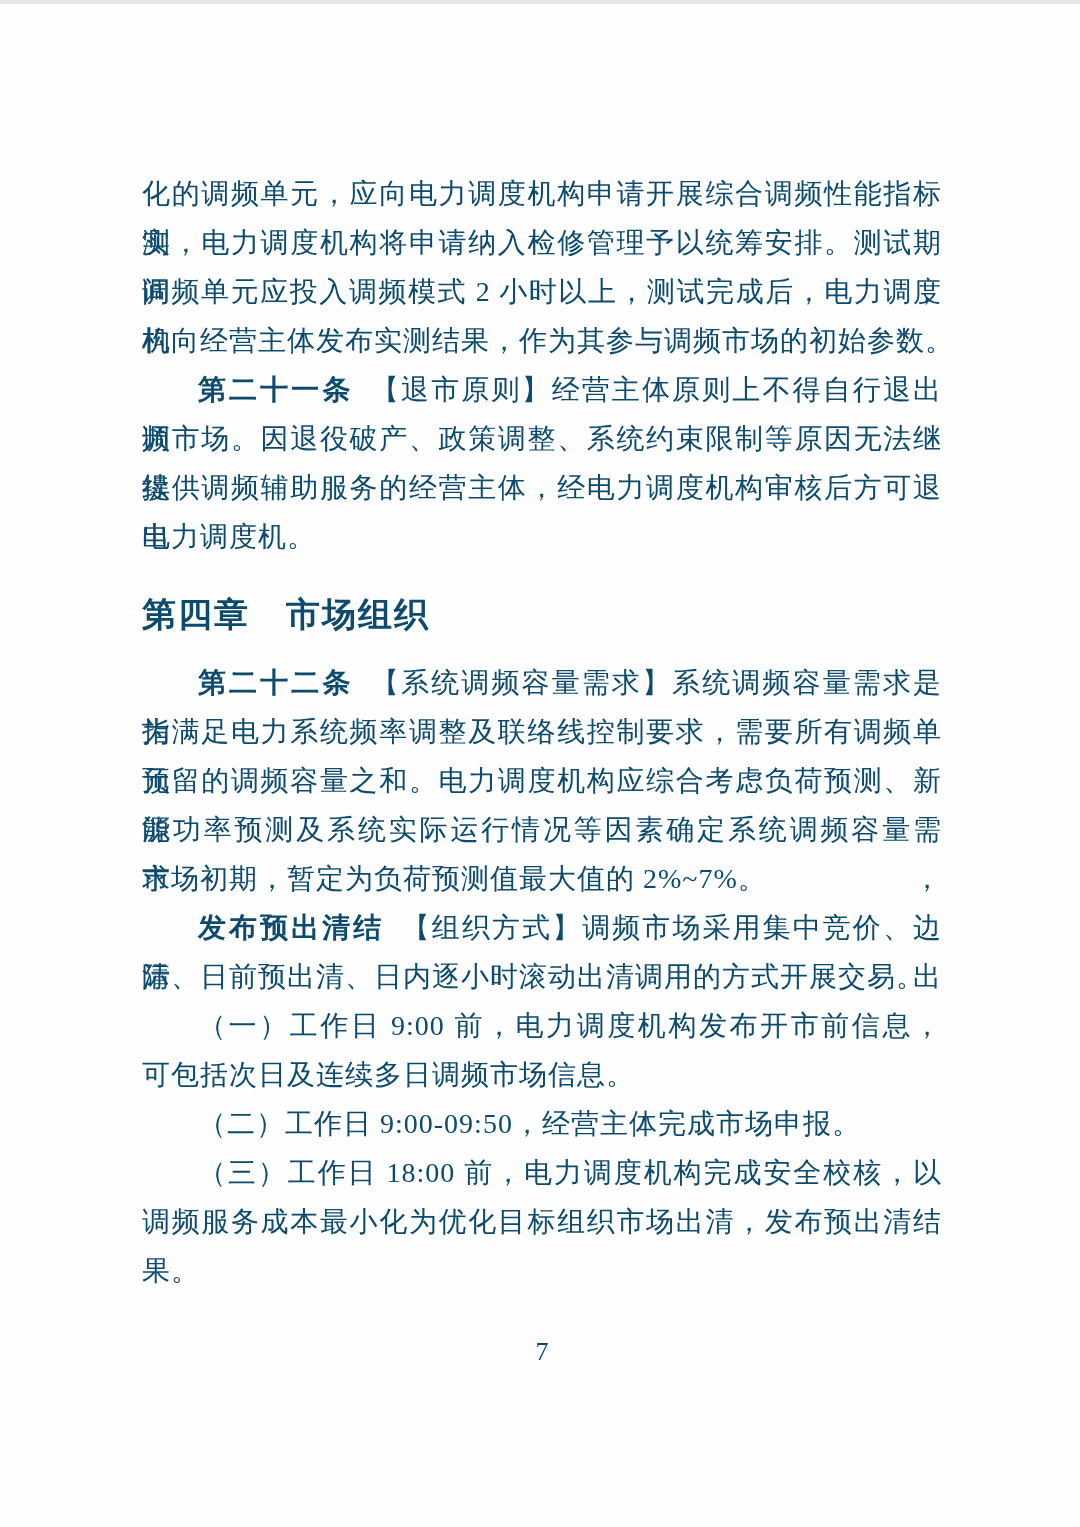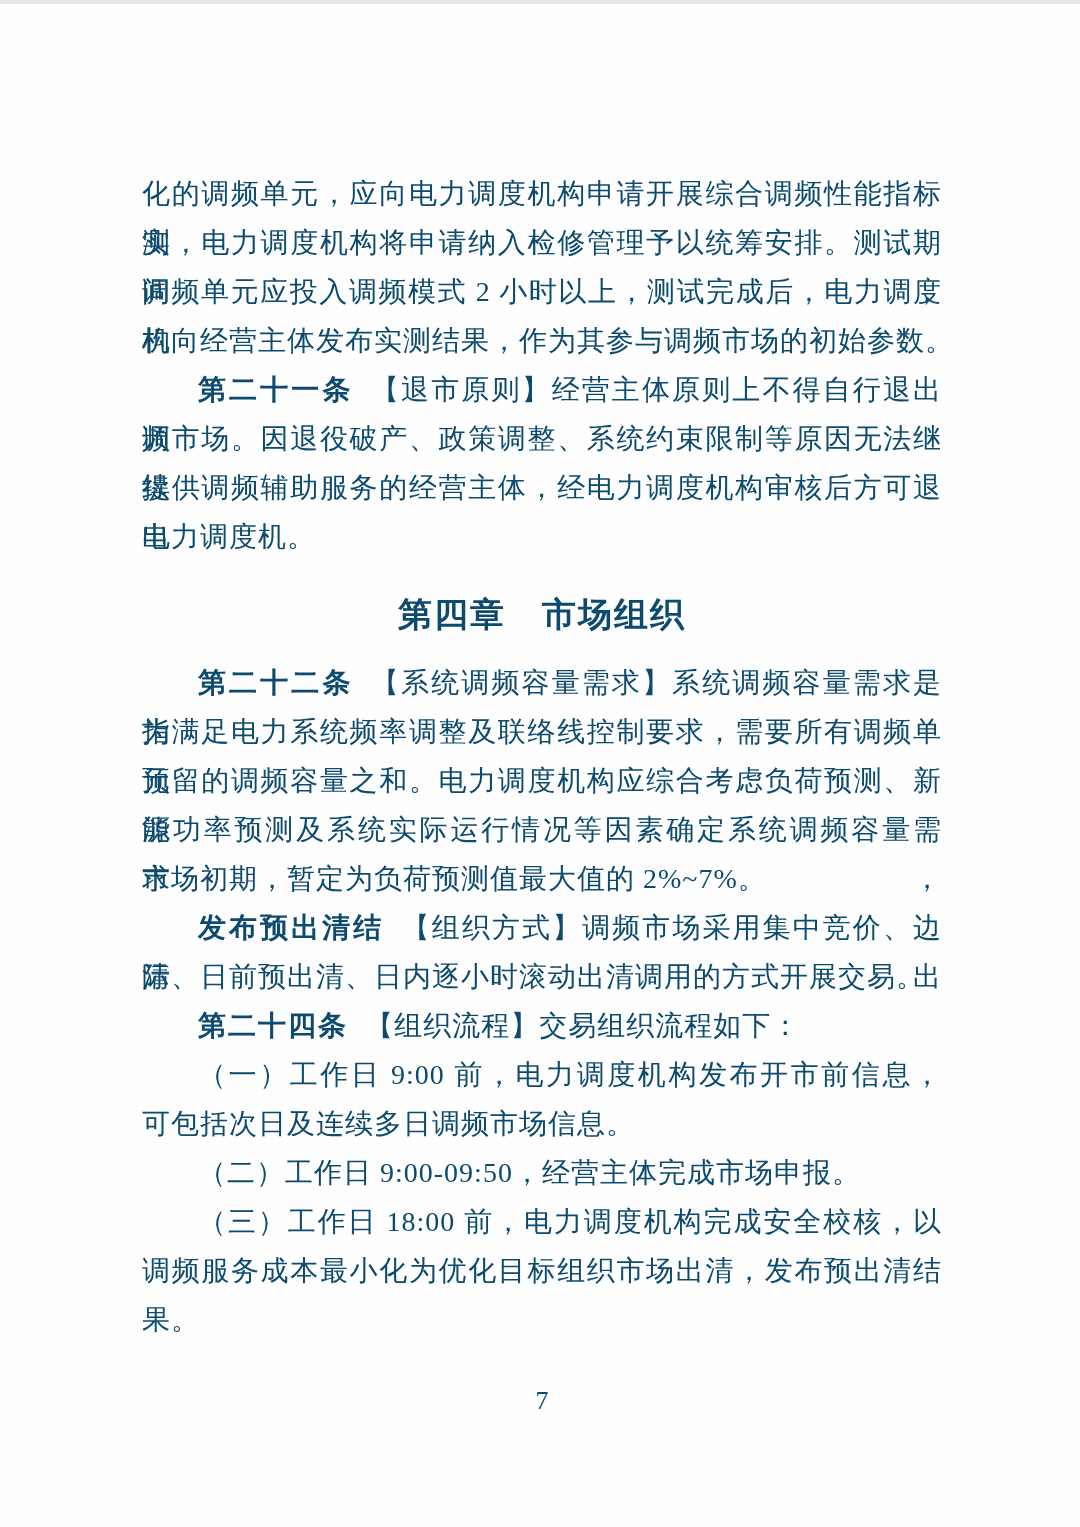"第四章 市场组织" .chapter { text-align: center -> none }
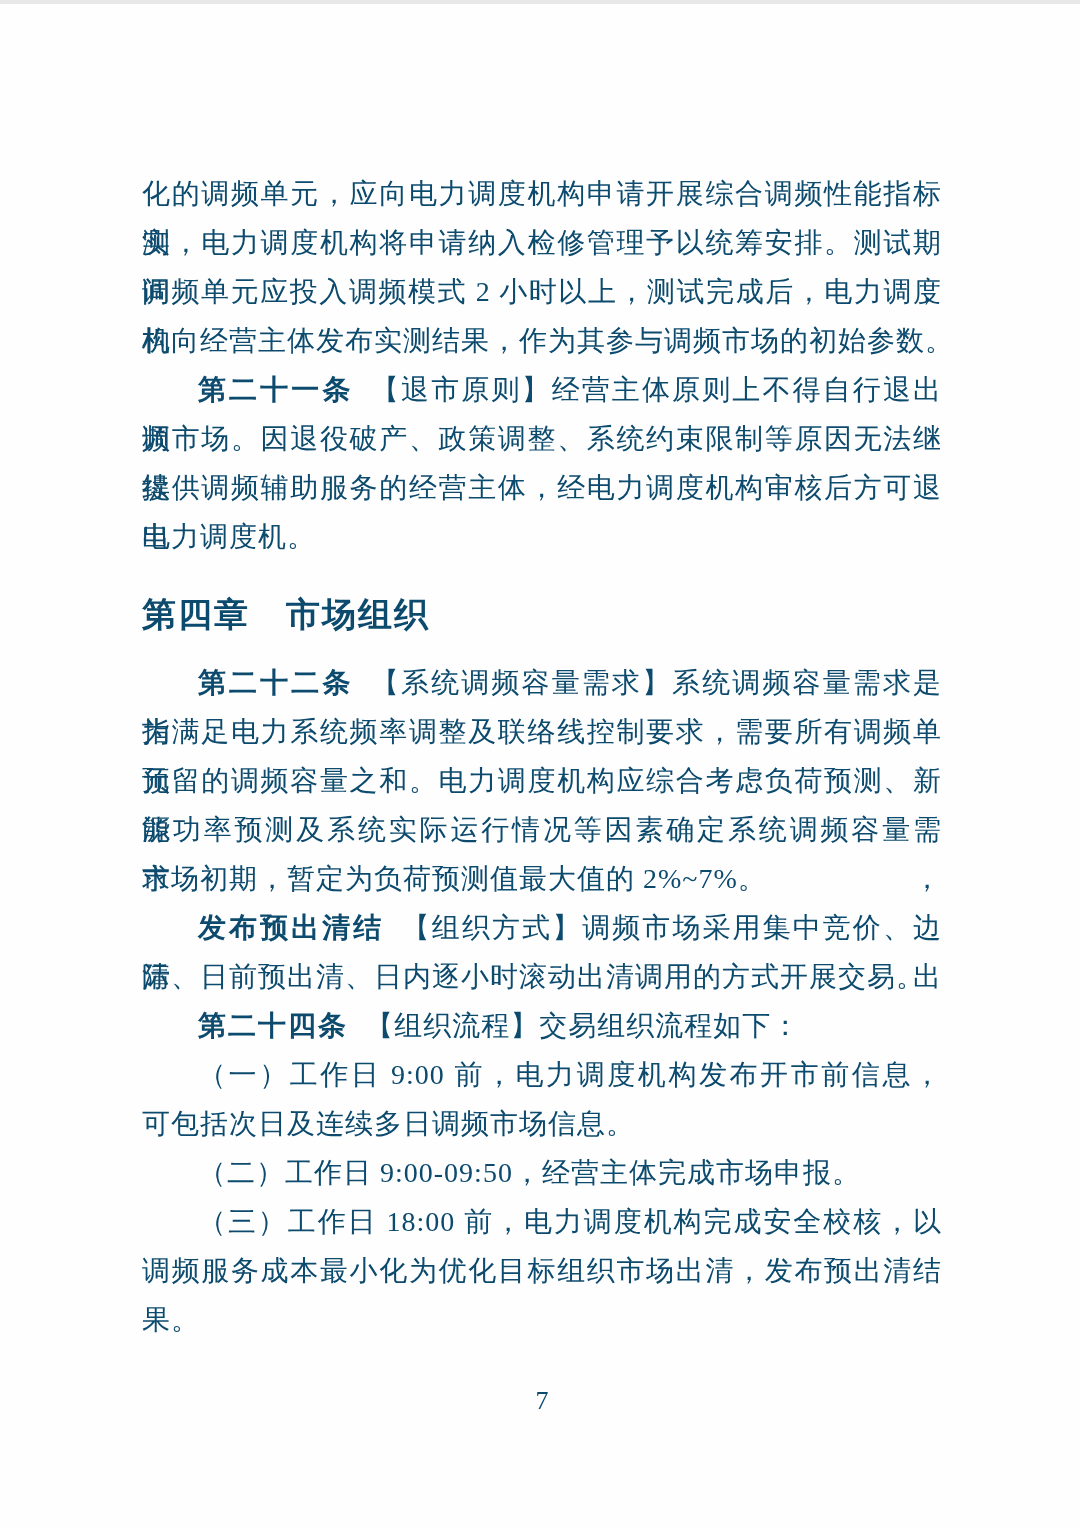"第二十四条 【组织流程】交易组织流程如下：" div { html: <div> <div><span>第二十四条</span><span>【组织流程】交易组织流程如下：</span></div> </div> -> none }
